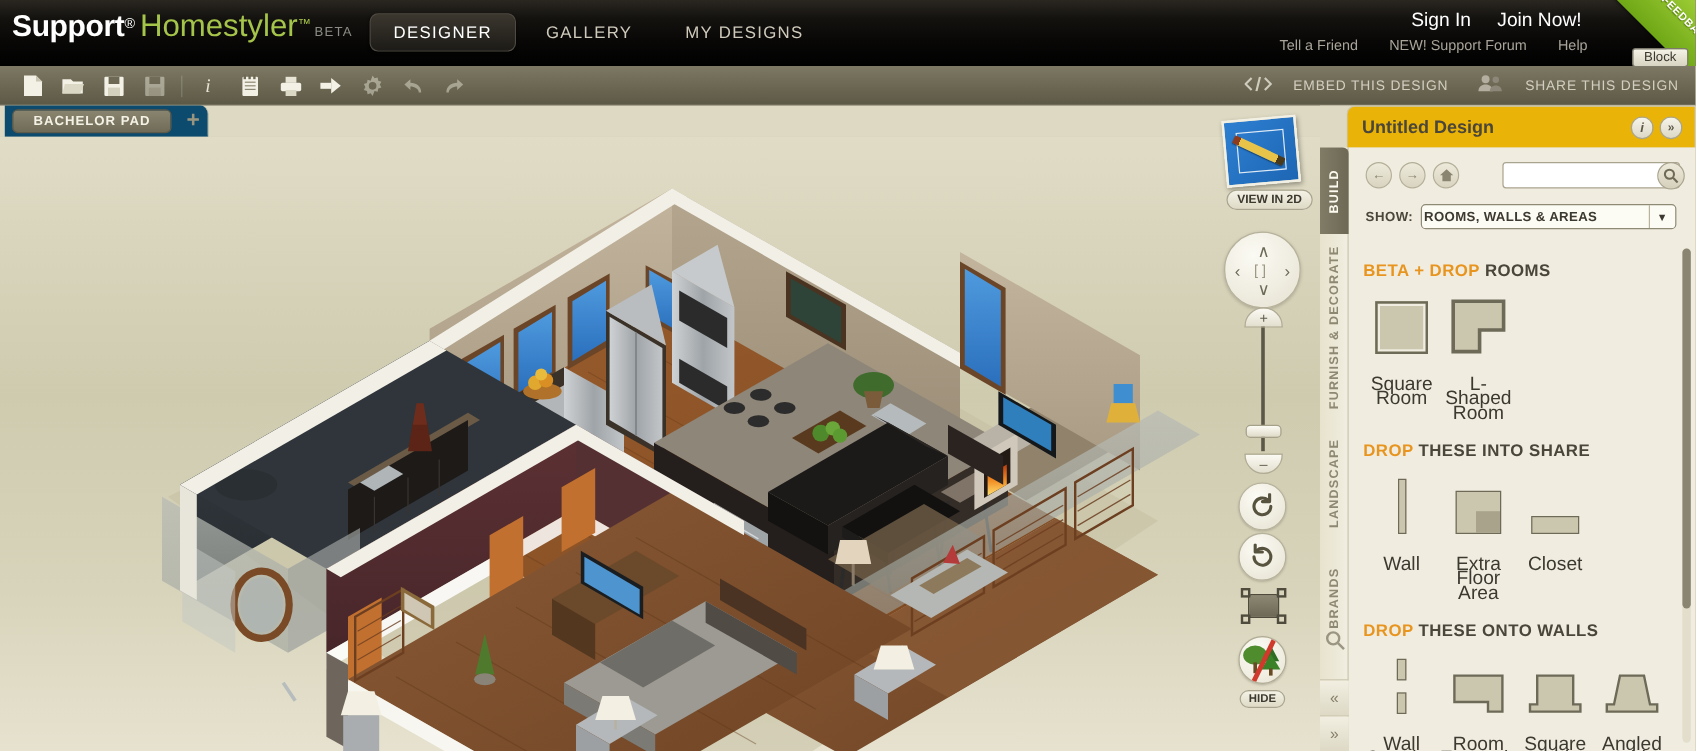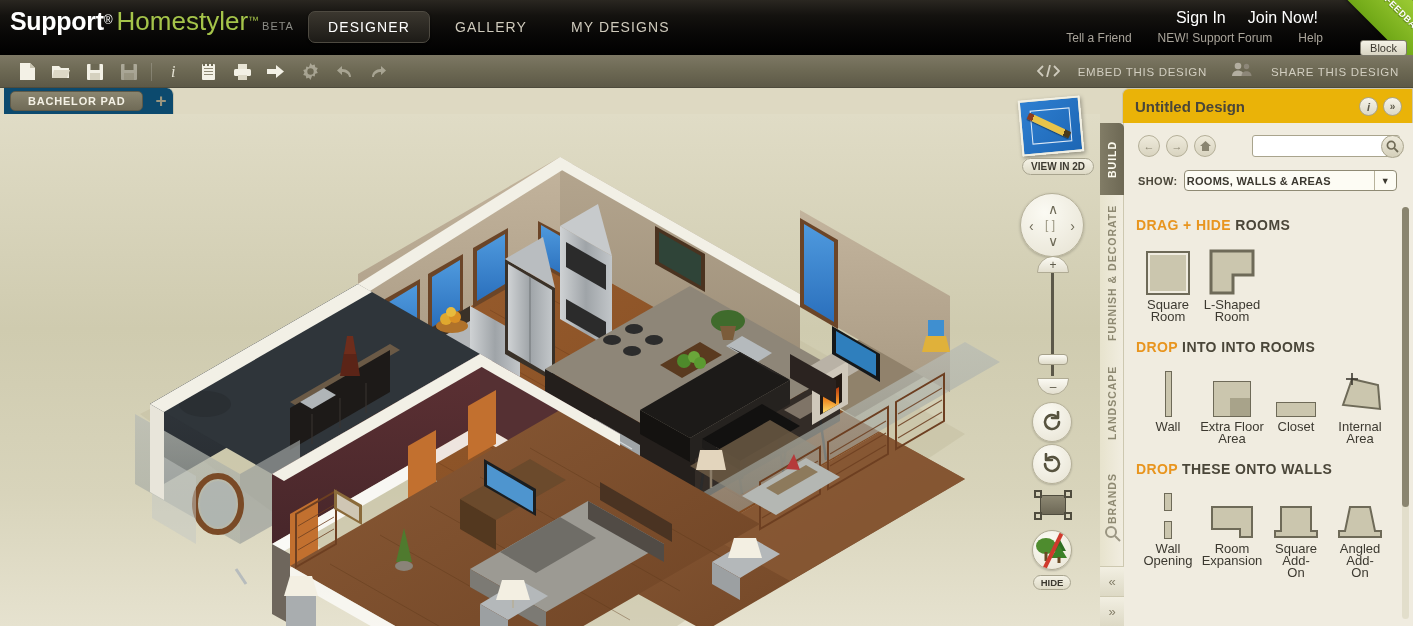"DRAG + HIDE" span.hl { text: DRAG + HIDE -> BETA + DROP }
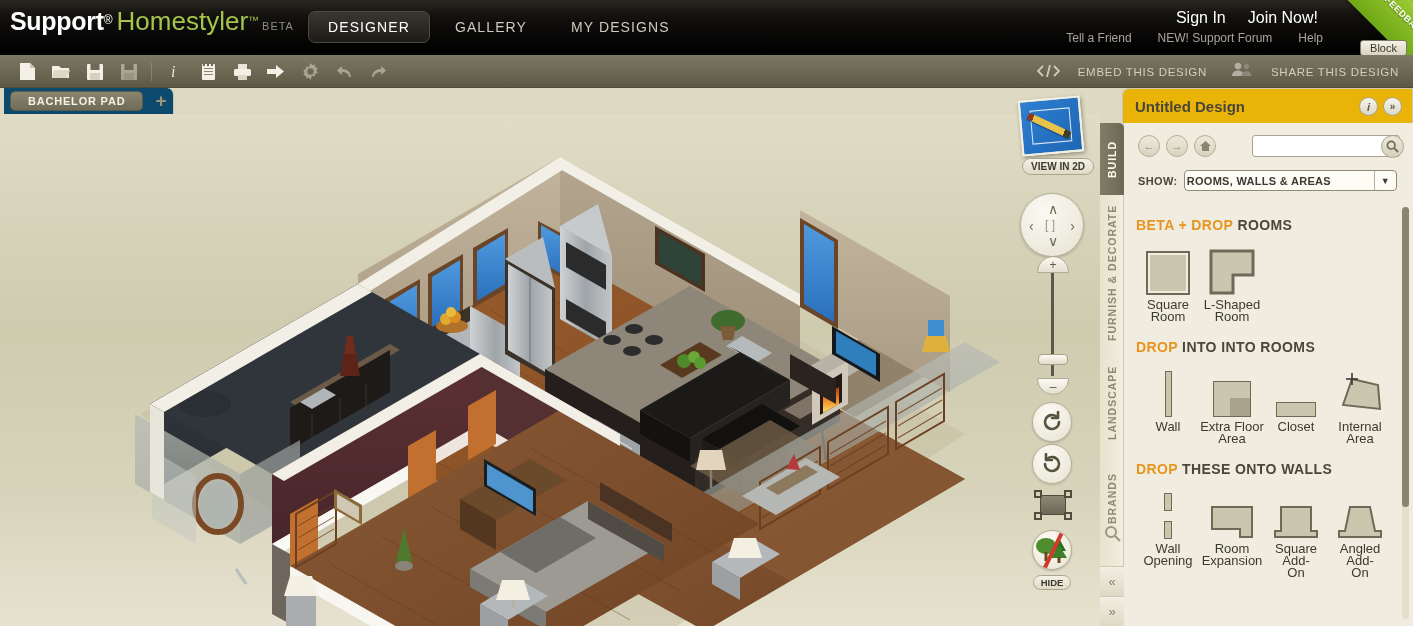"Square" .pitem .plabel { font-size: 13px -> 16px; margin-top: 4px -> 20px }
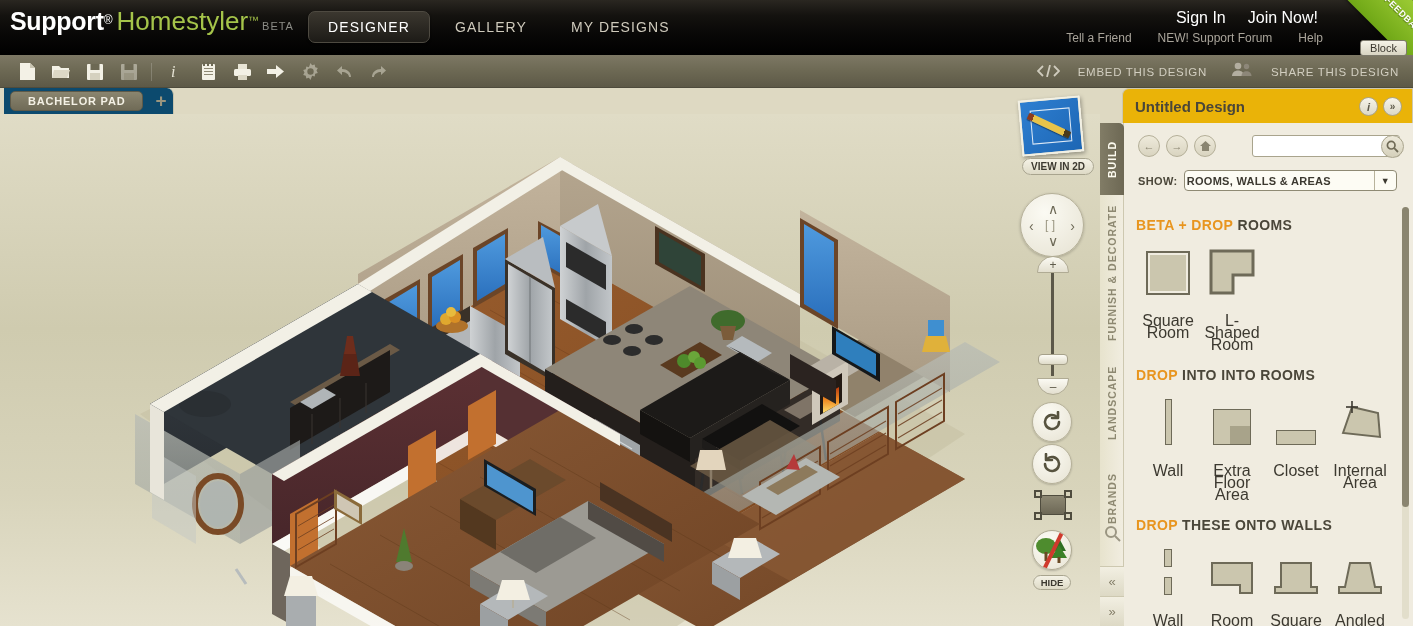"INTO INTO ROOMS" span { text: INTO INTO ROOMS -> THESE INTO SHARE }
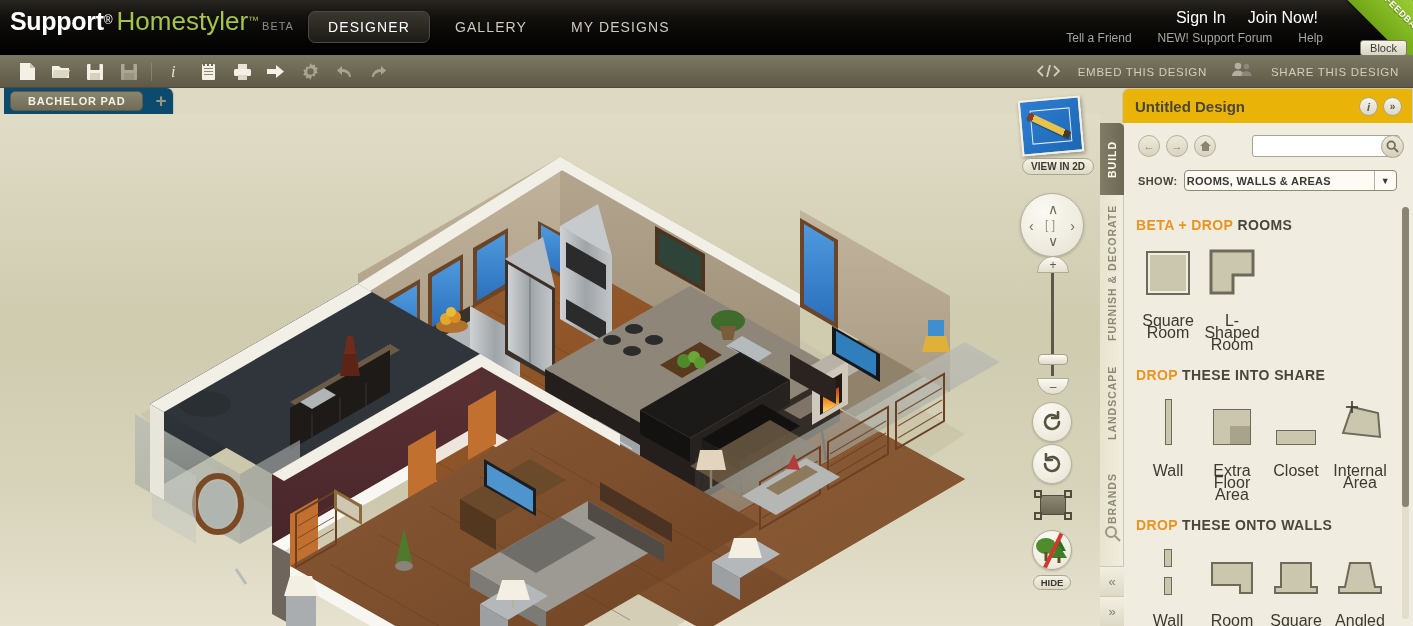"Internal Area" div.pitem { html: <div> <div> <svg> <path></path> <g> <line></line> <line></line> </g> </svg> </div> <div>Internal Area</div> </div> -> none }
